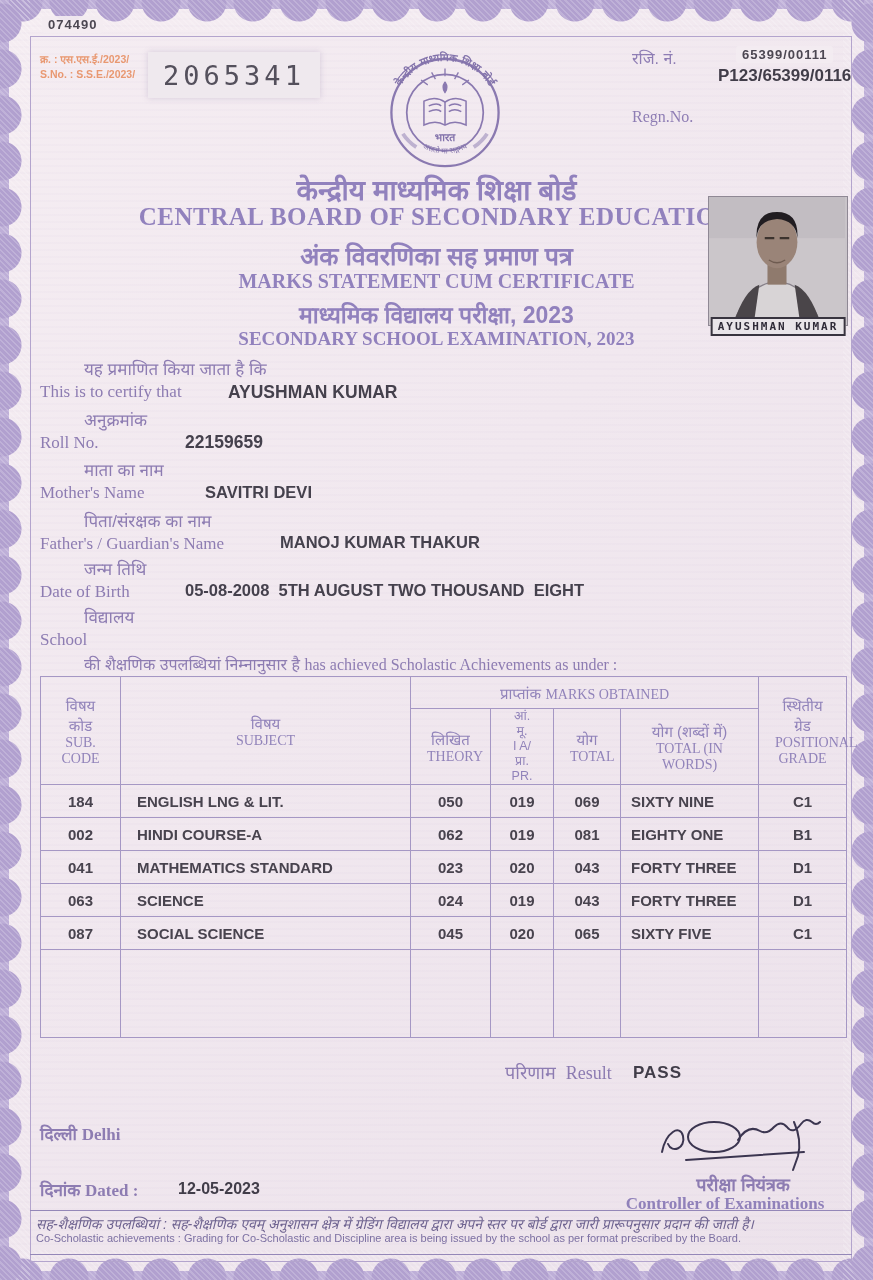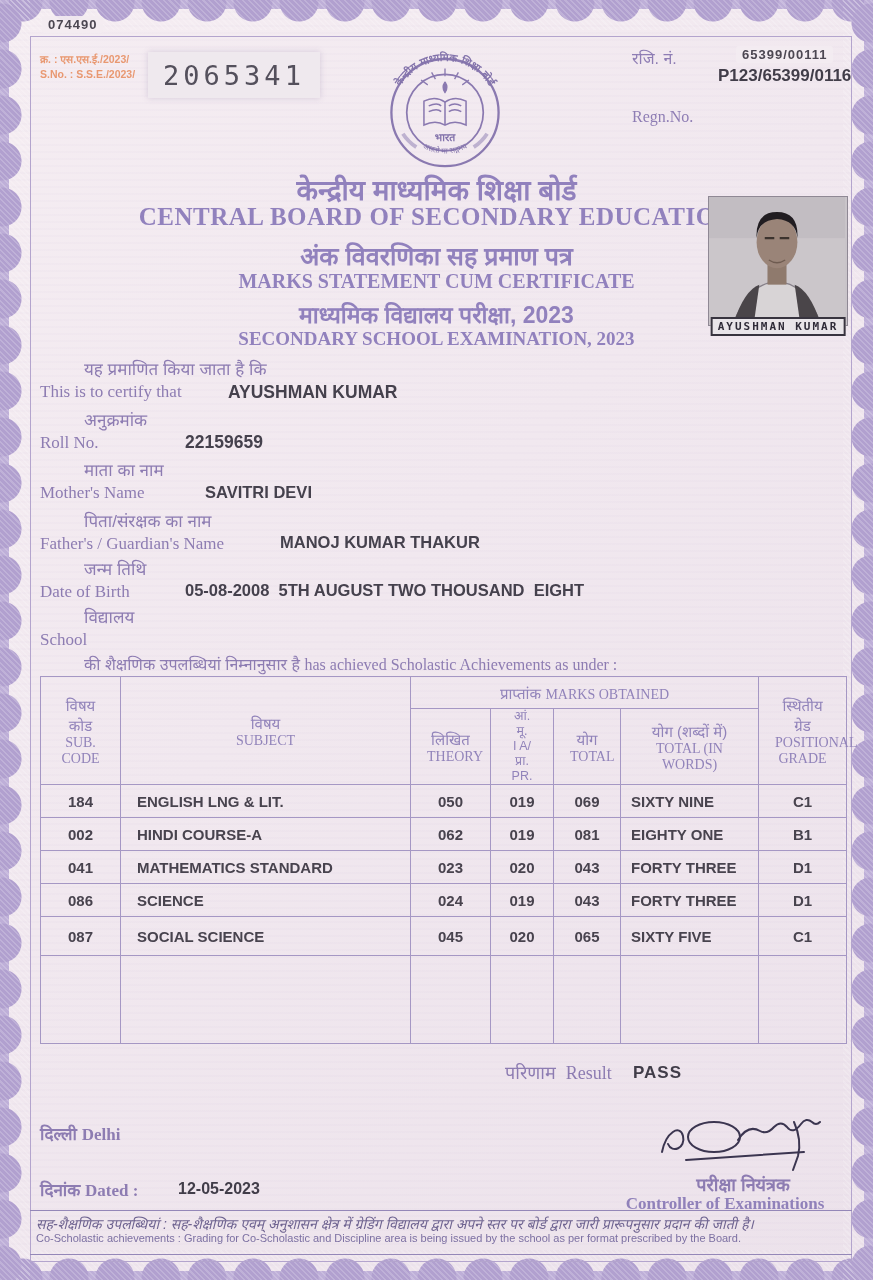"086" td.td-val { text: 086 -> 063 }
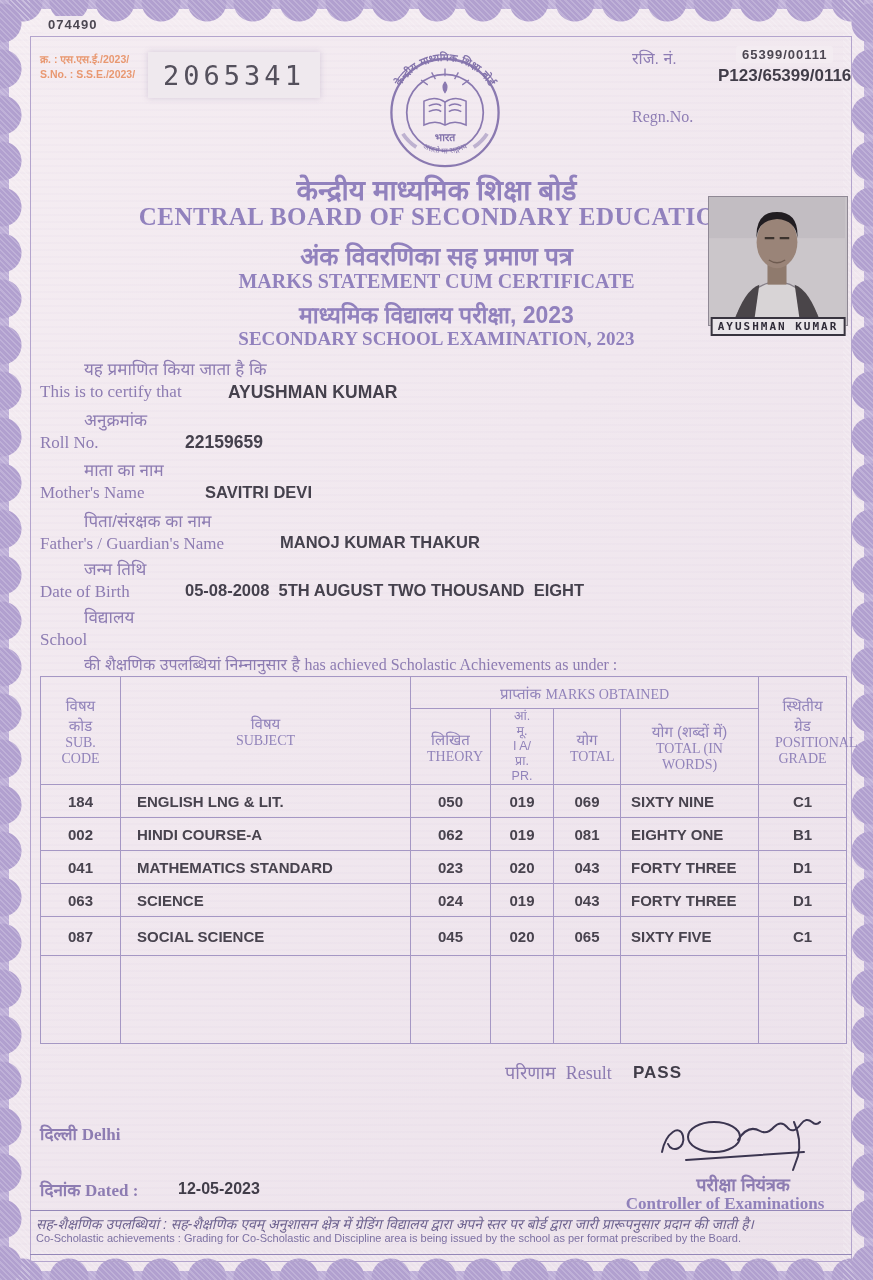"087" tr { height: 39px -> 33px }
